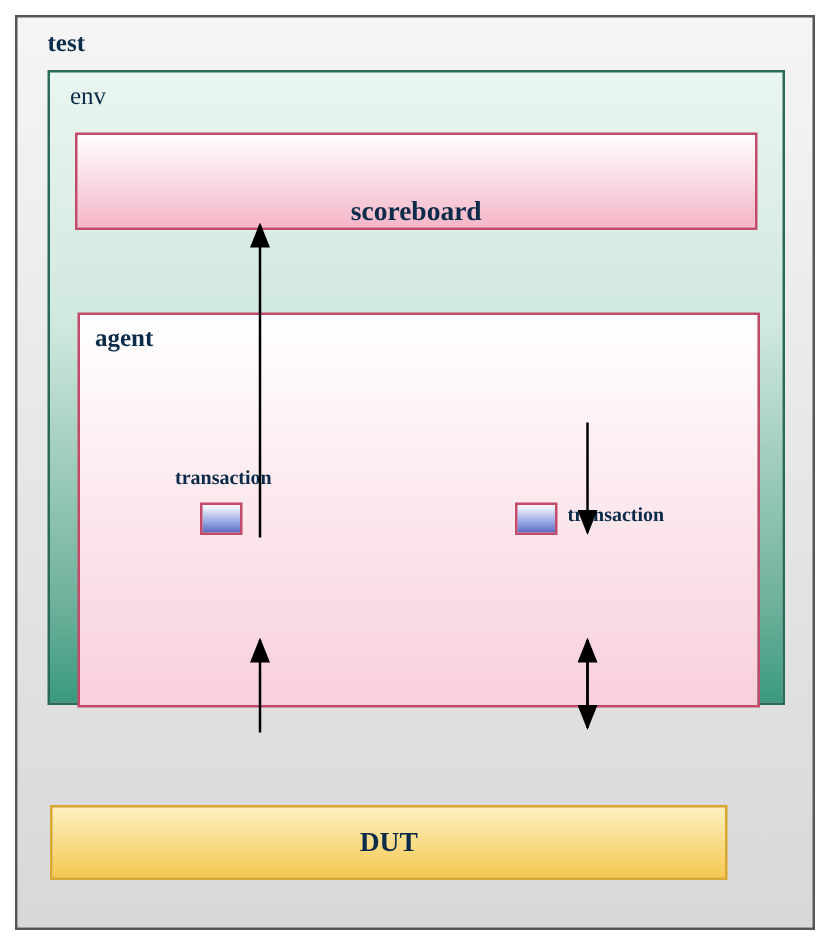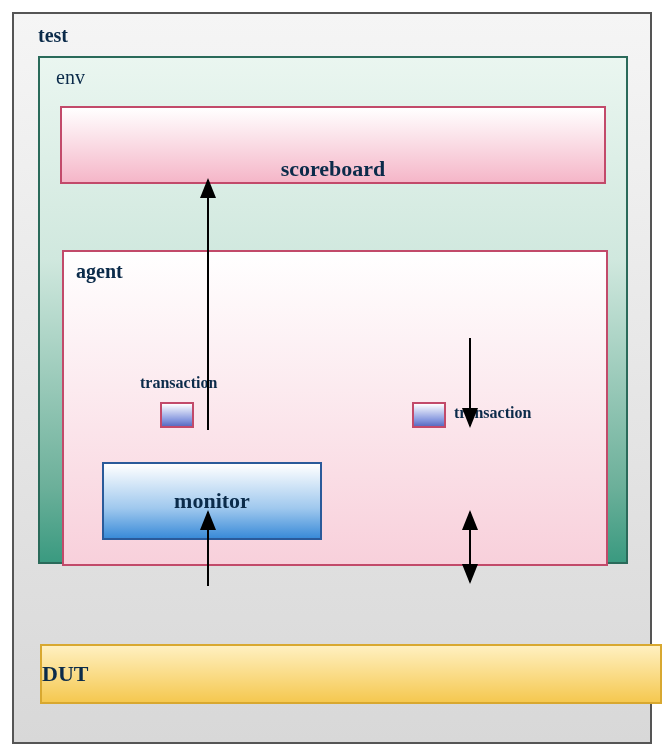"monitor" div.monitor-box { html: <div> <div>monitor</div> </div> -> none }
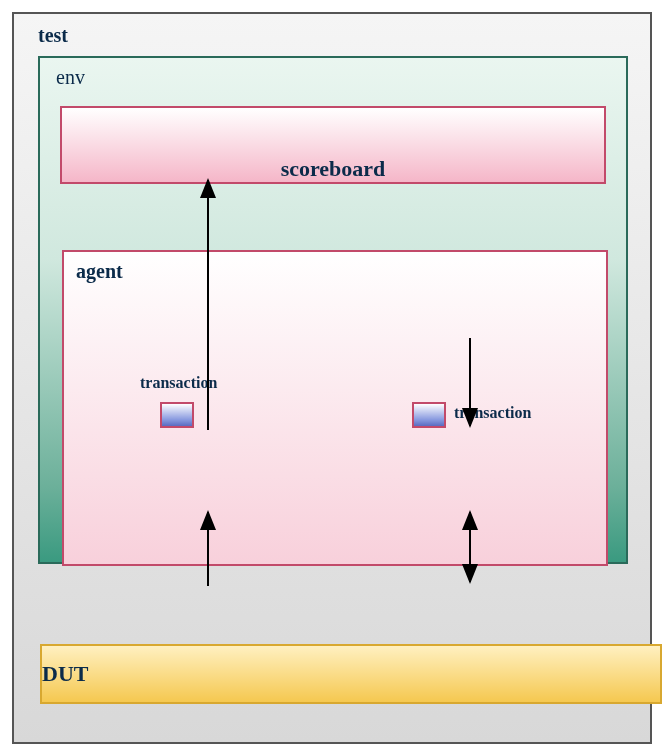"DUT" .dut-box { justify-content: none -> center; width: 622px -> 542px }
